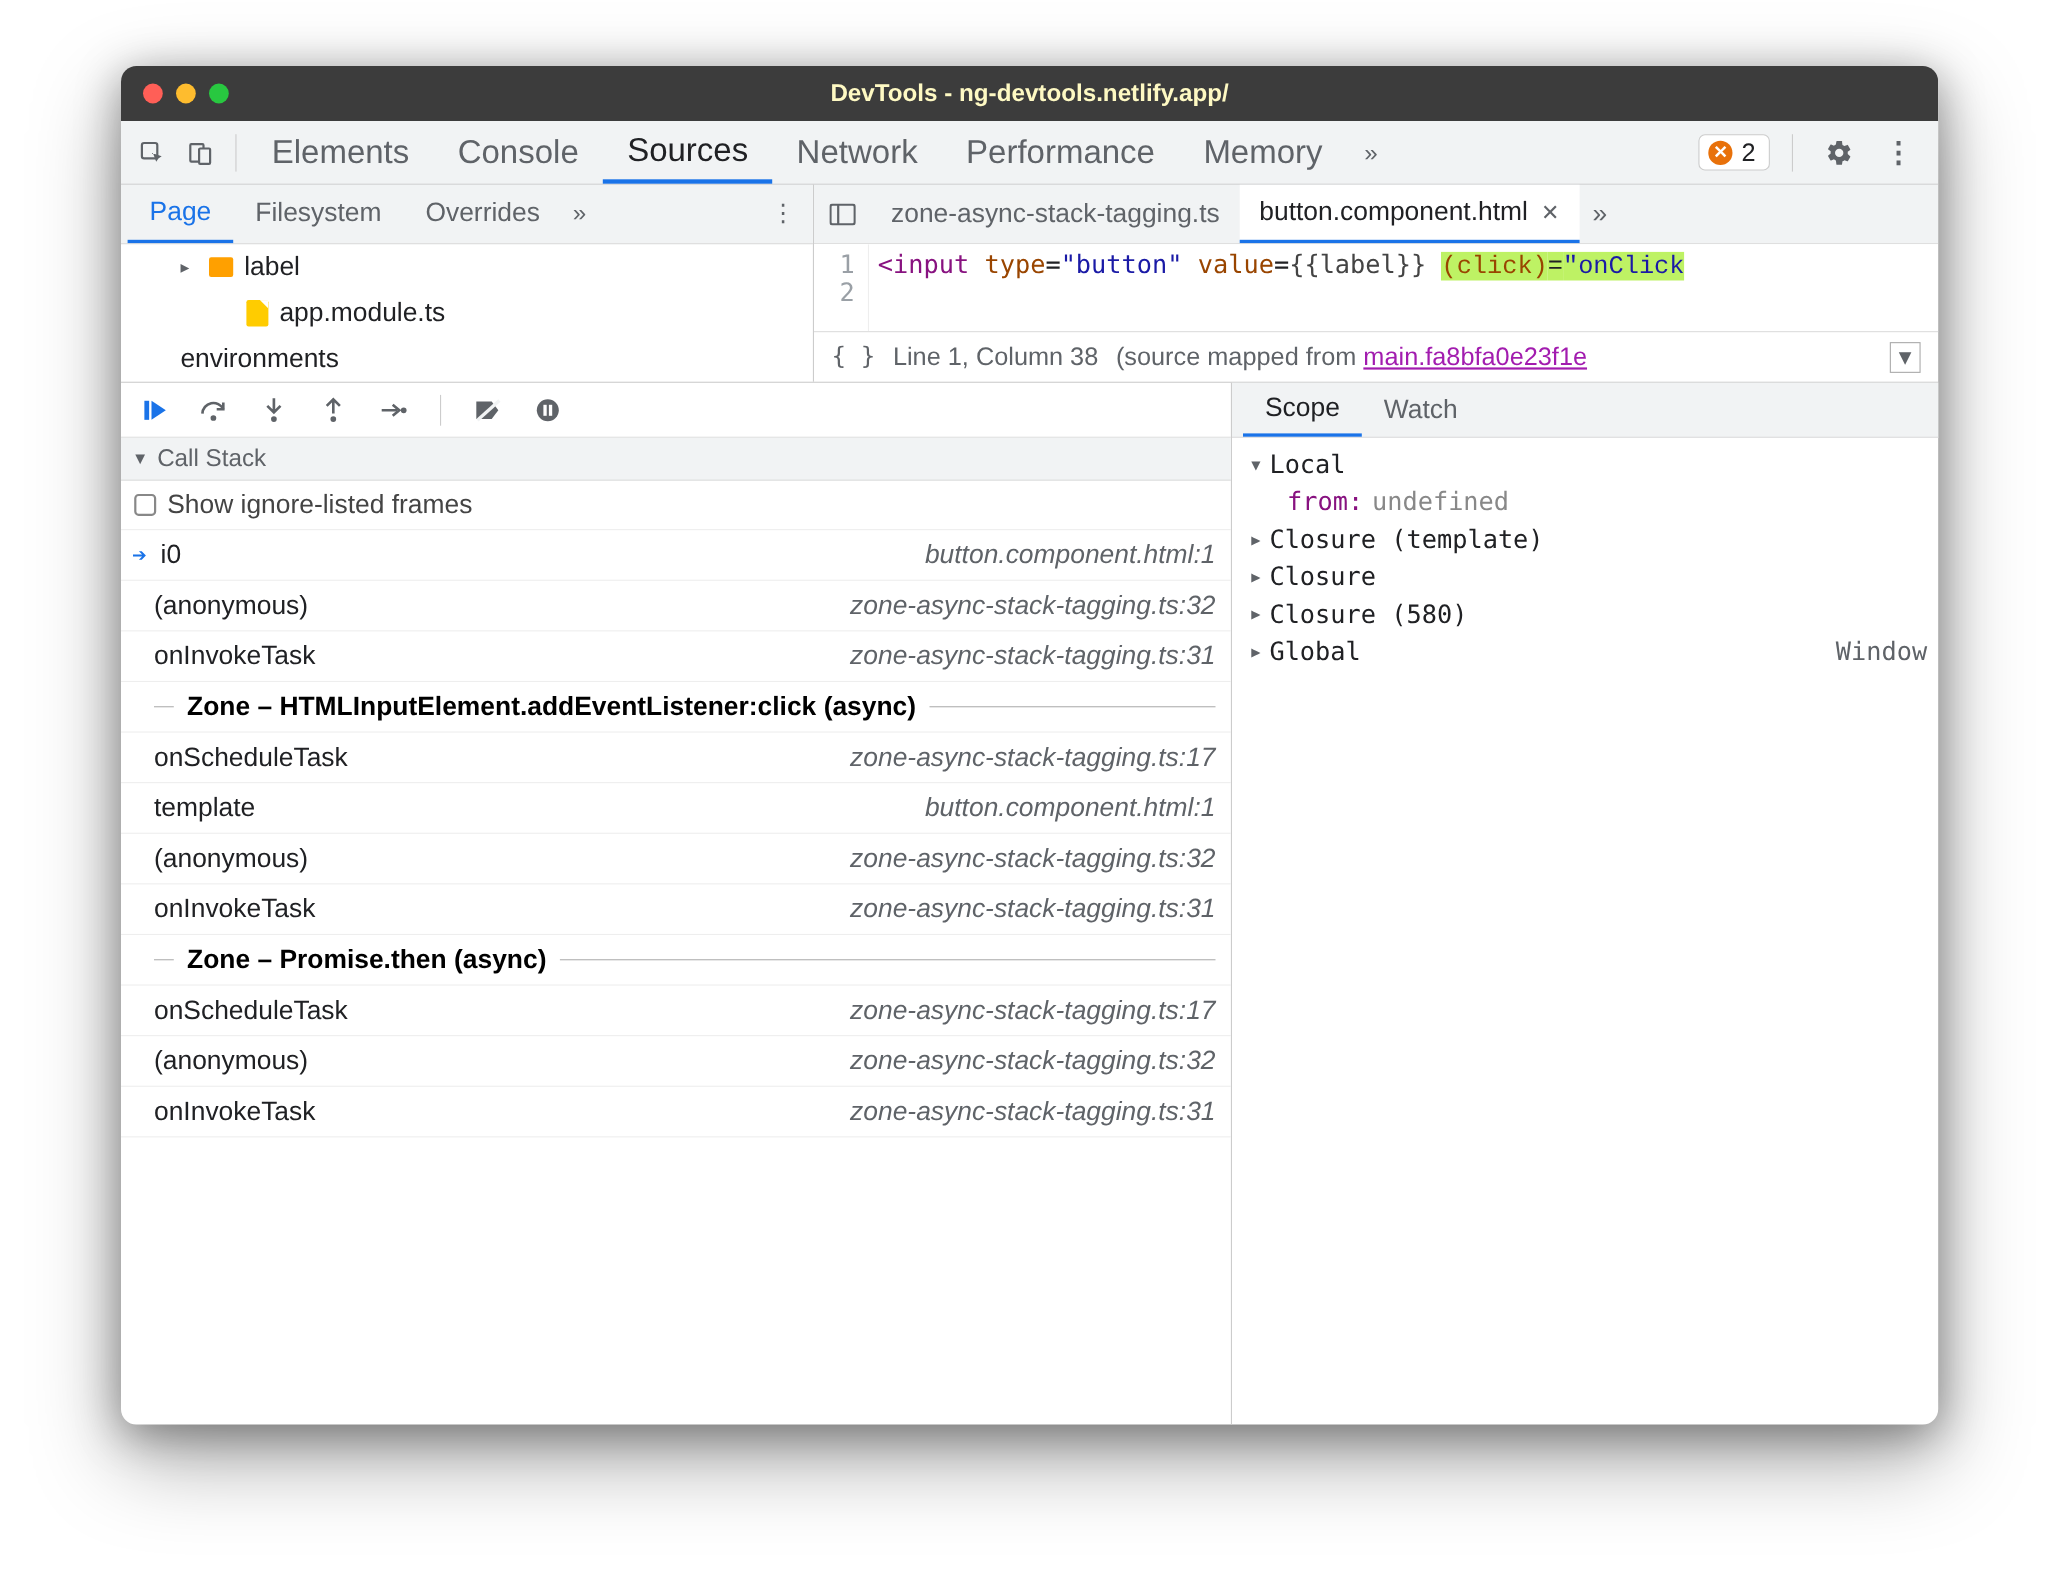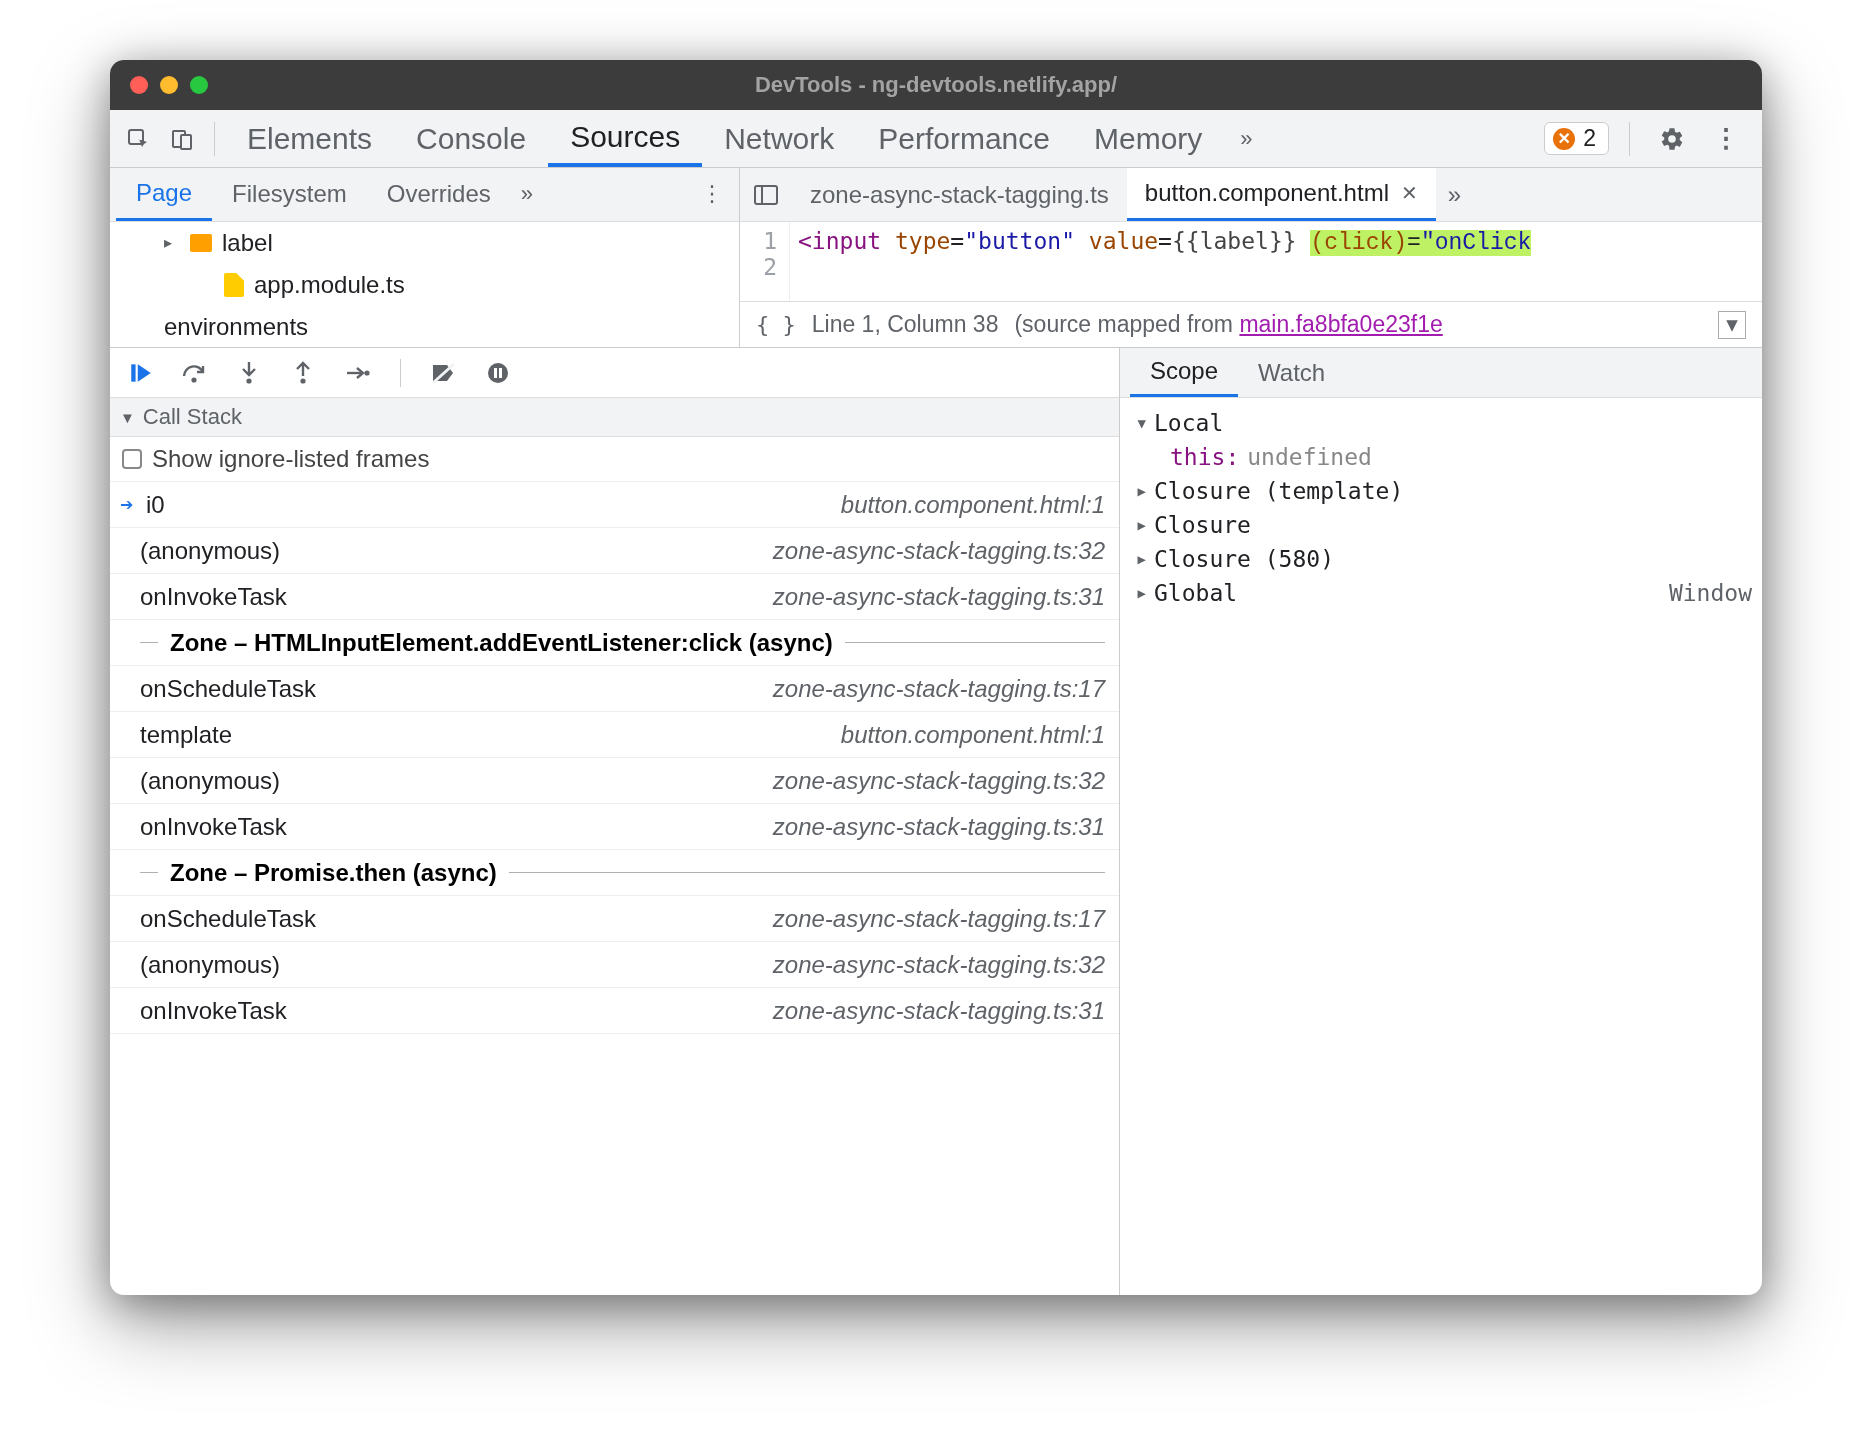"DevTools - ng-devtools.netlify.app/" .titlebar-title { color: #a3a3a3 -> #fef9c3 }
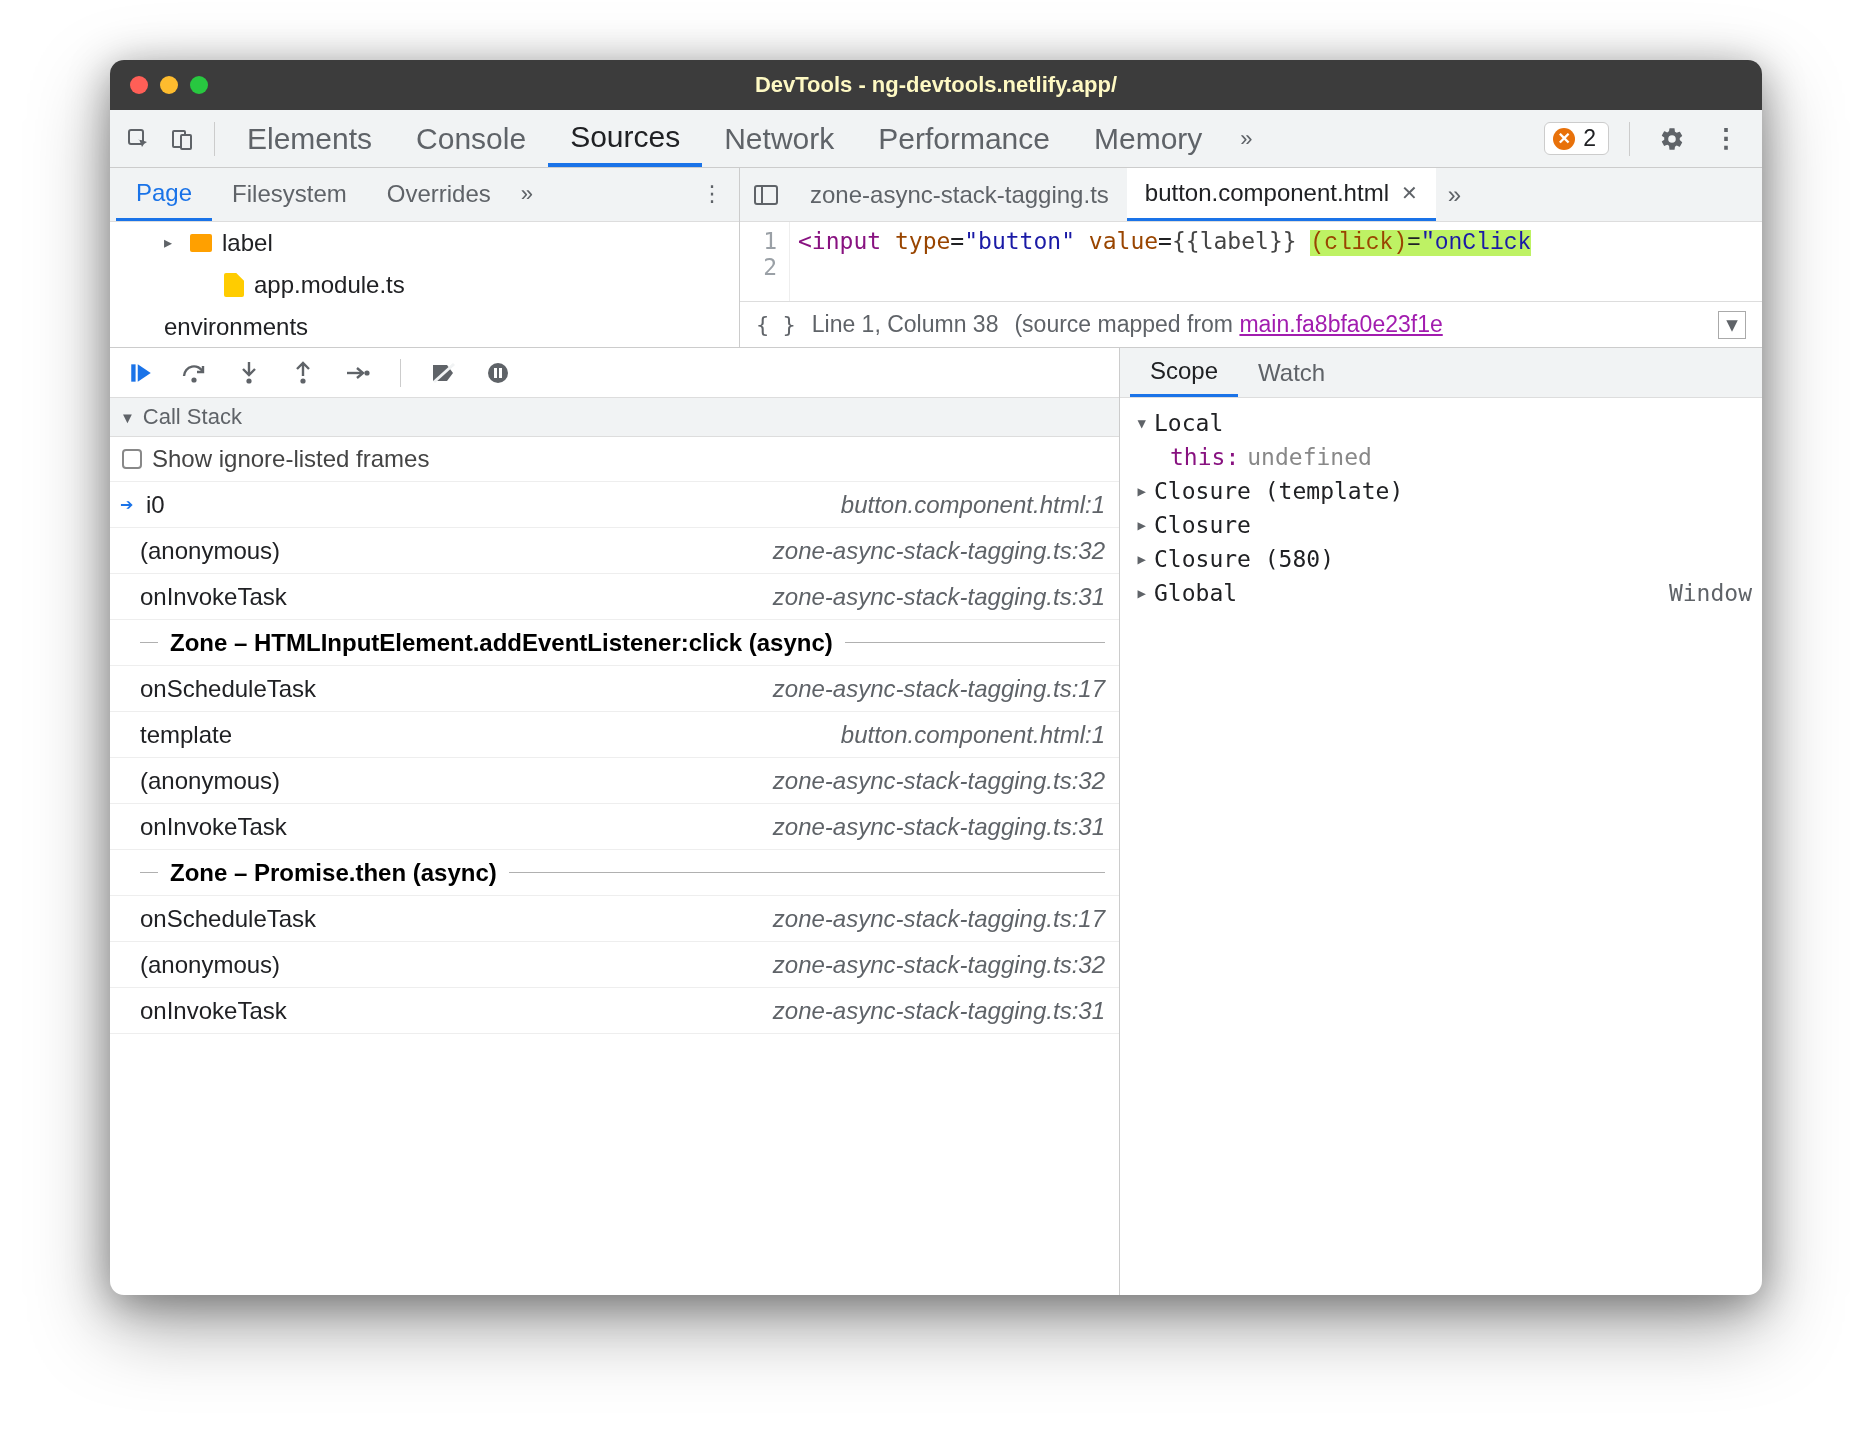"this:" span.k { text: this -> from }
